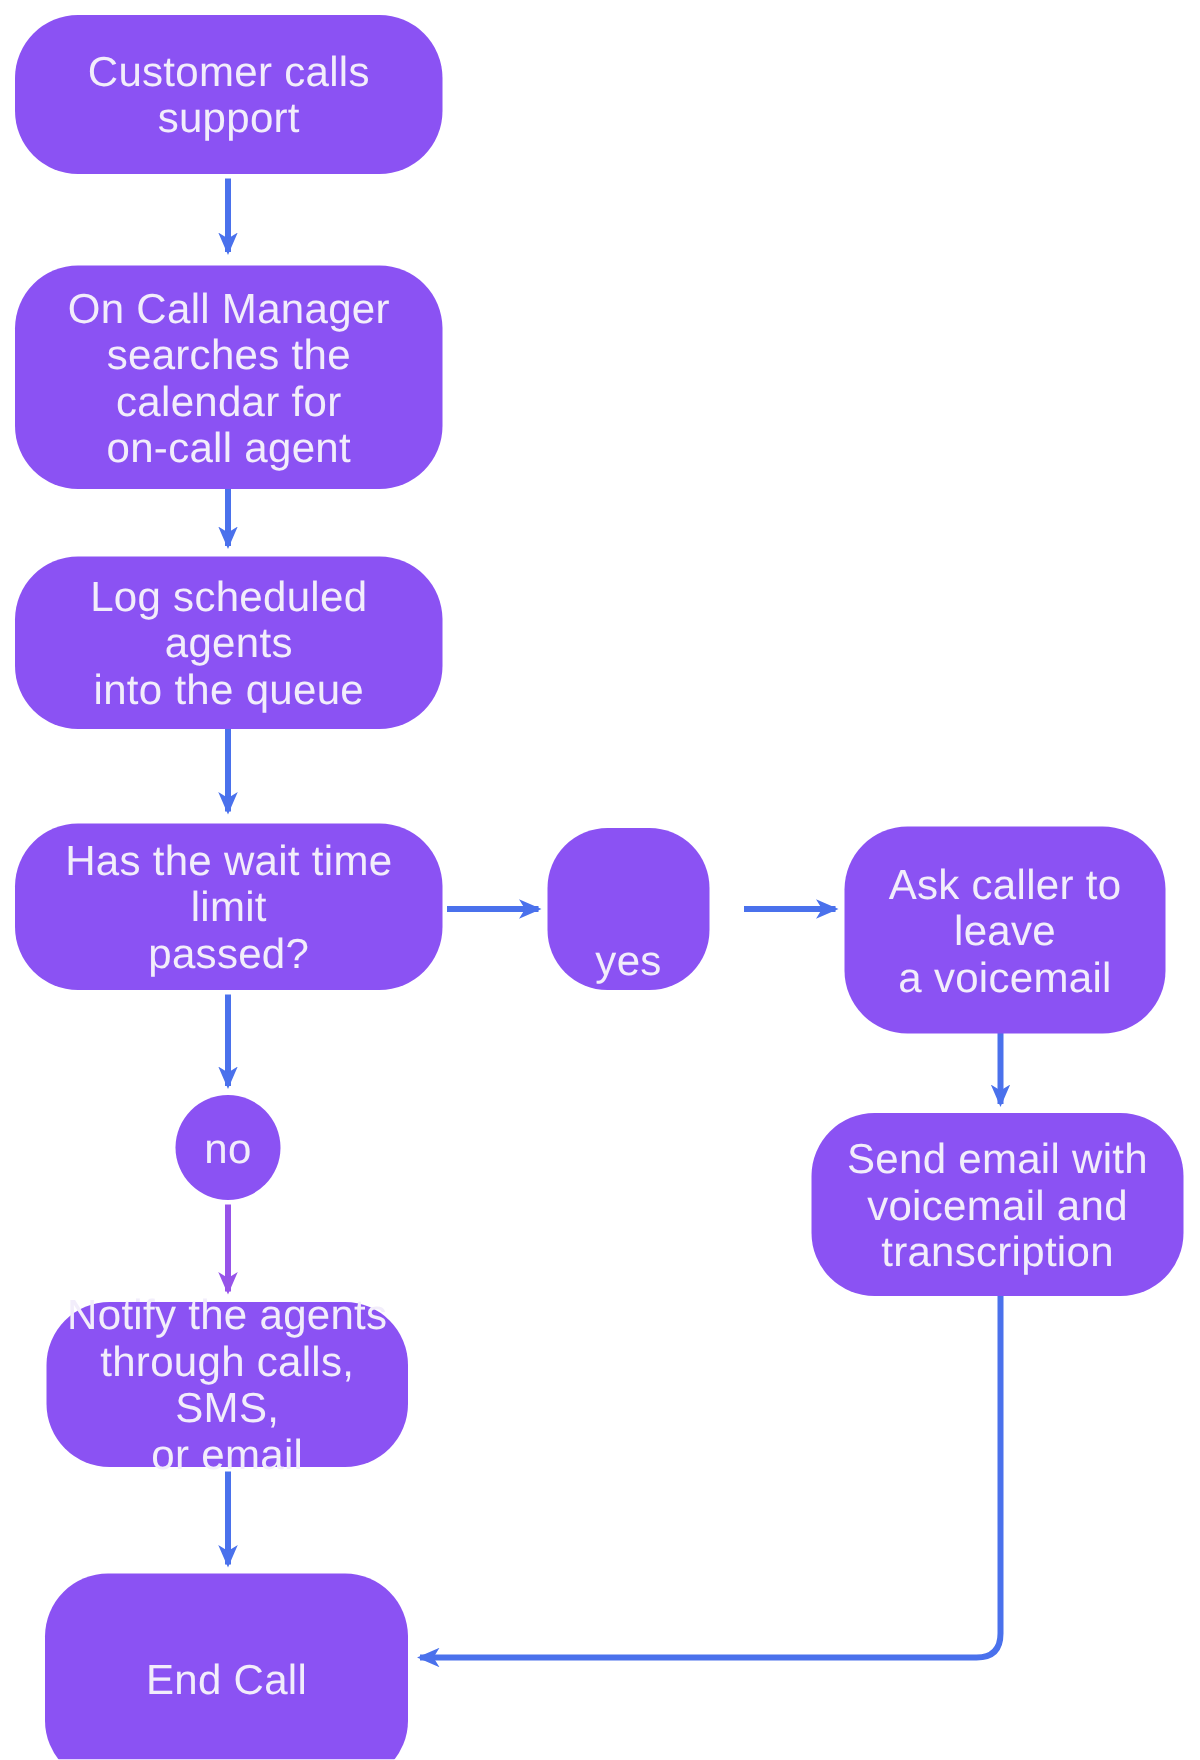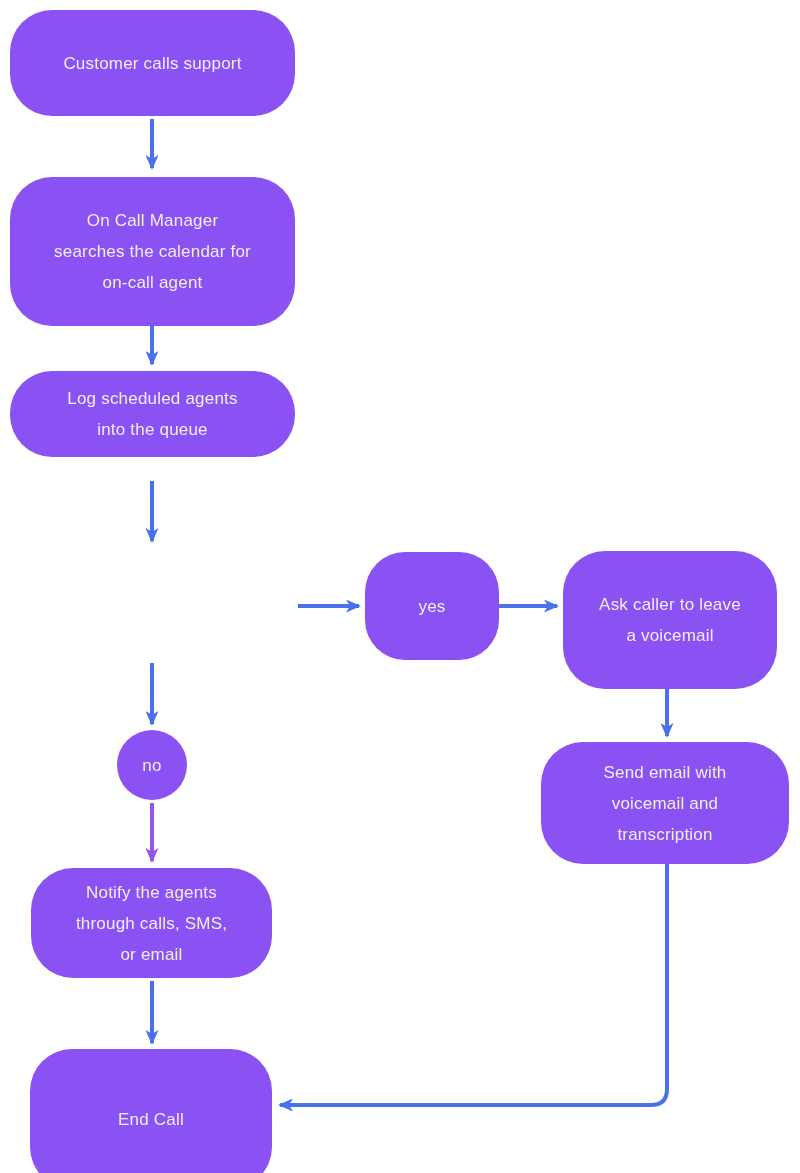"Customer calls support" .node { font-size: 17px -> 28px }
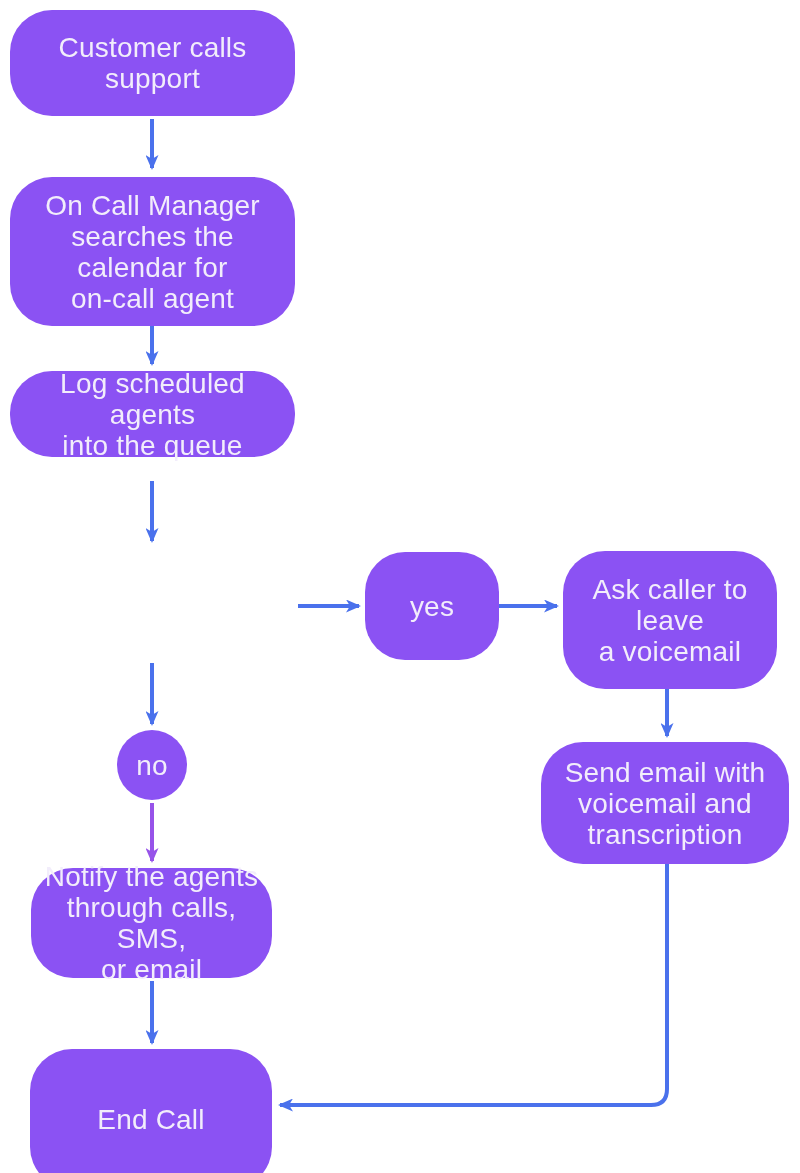"Log scheduled agents" .node-log { height: 86px -> 115px }
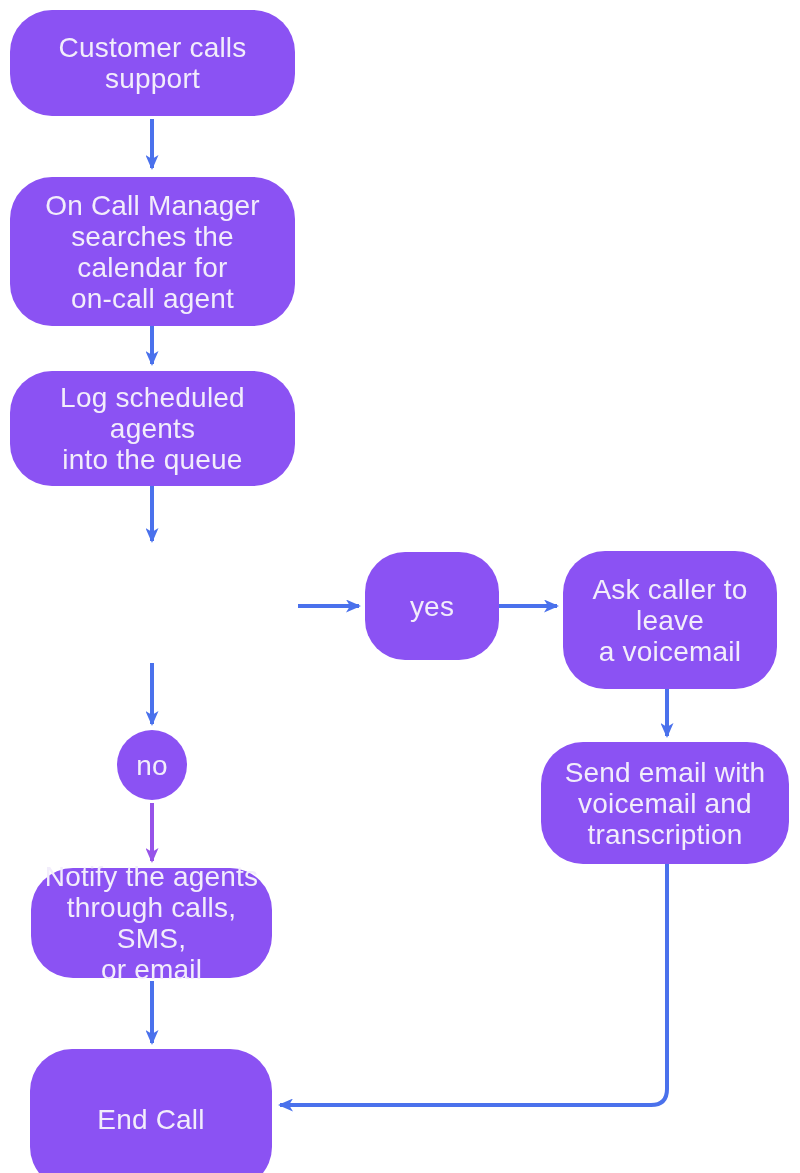"Has the wait time limit" div.node { html: none -> <div> <span>Has the wait time limit passed?</span> </div> }
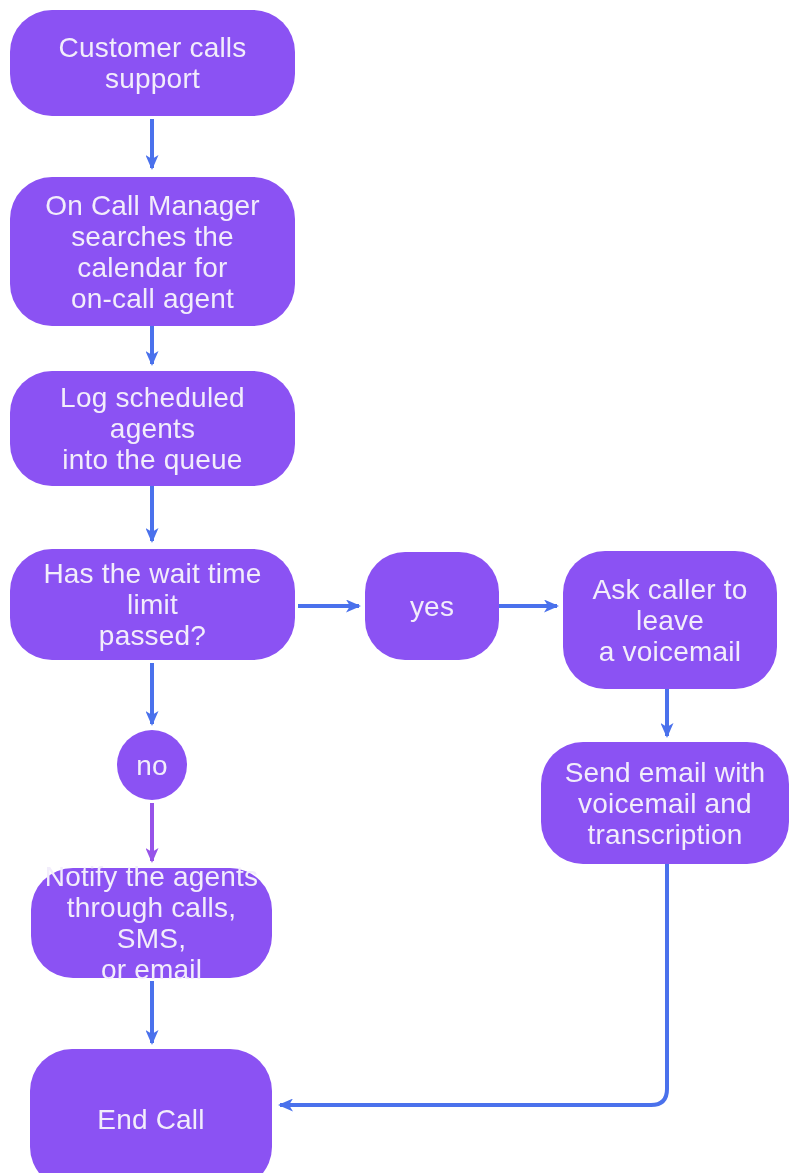"yes" .node-yes { align-items: none -> flex-end; width: 134px -> 108px }
